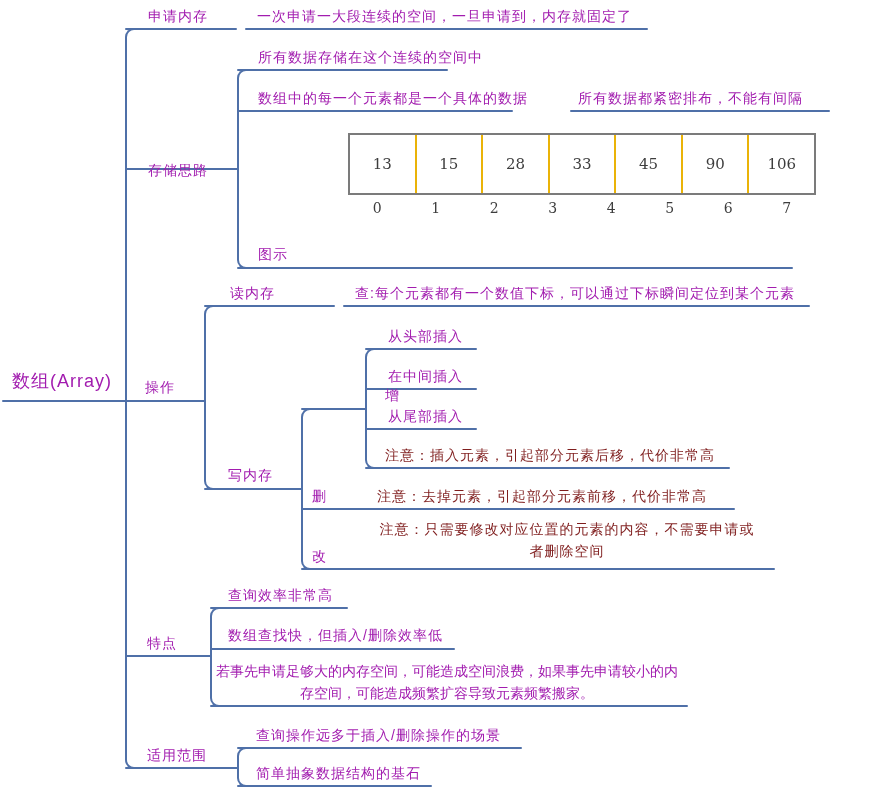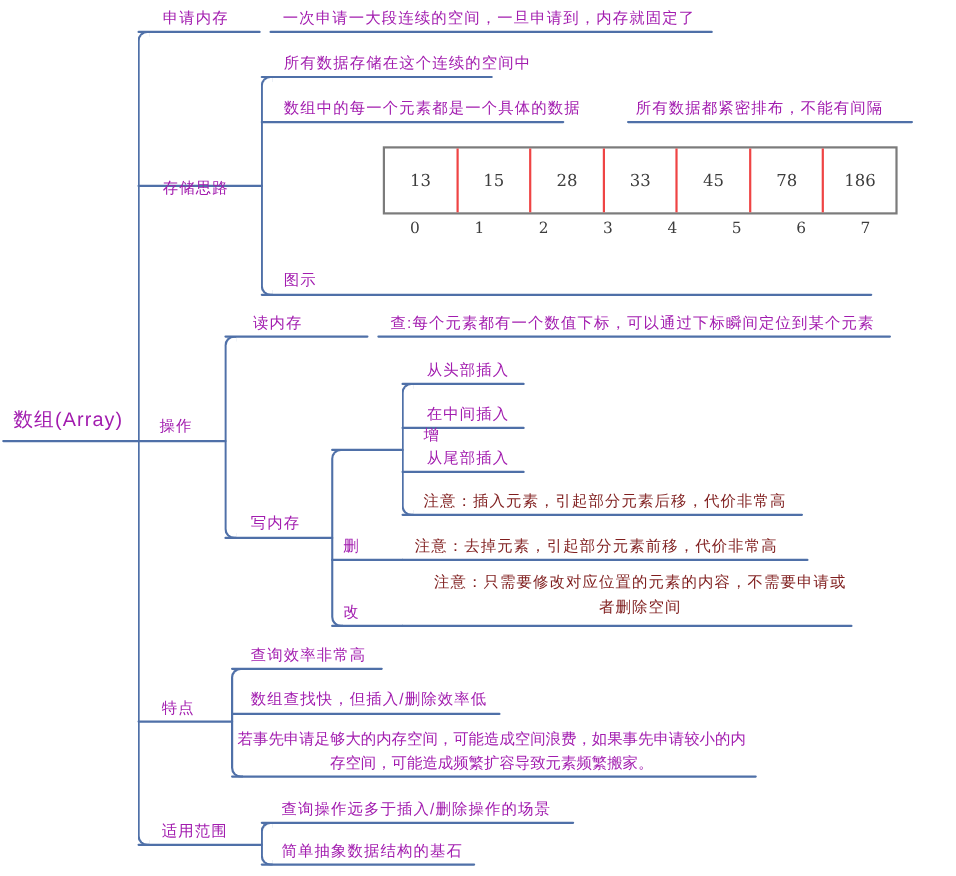"13" .acell { border-right: 2px solid #ef4444 -> 2px solid #eab308 }
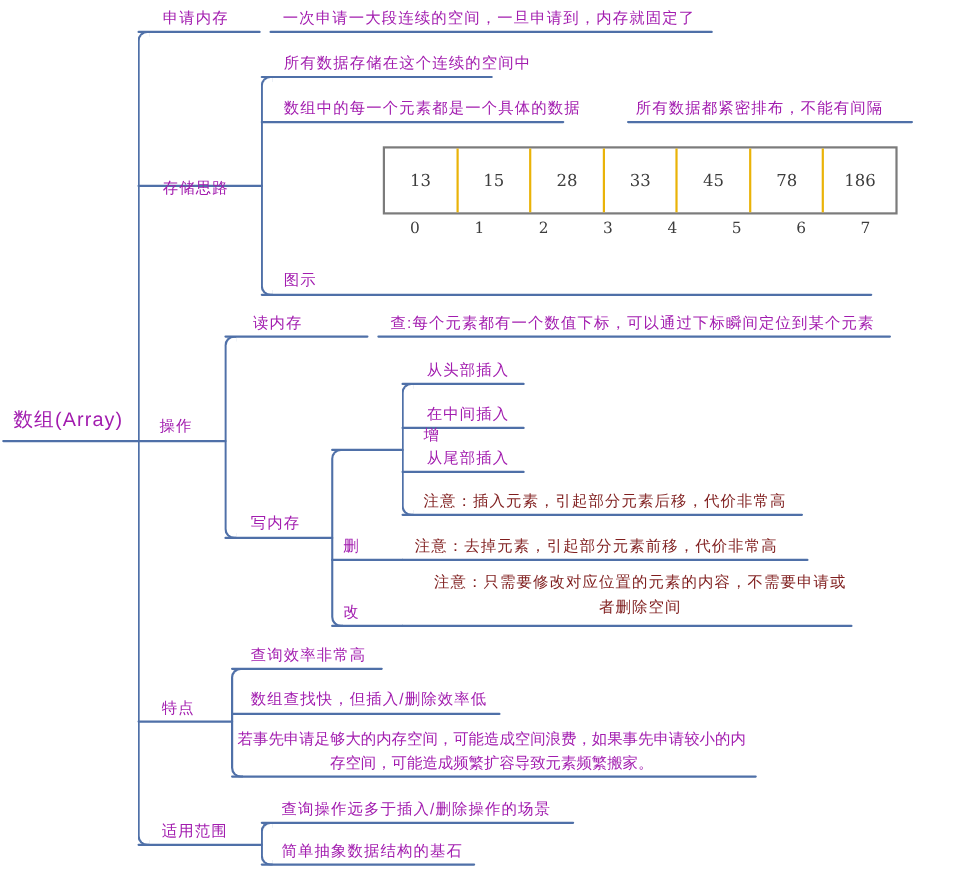"78" div.acell { text: 78 -> 90 }
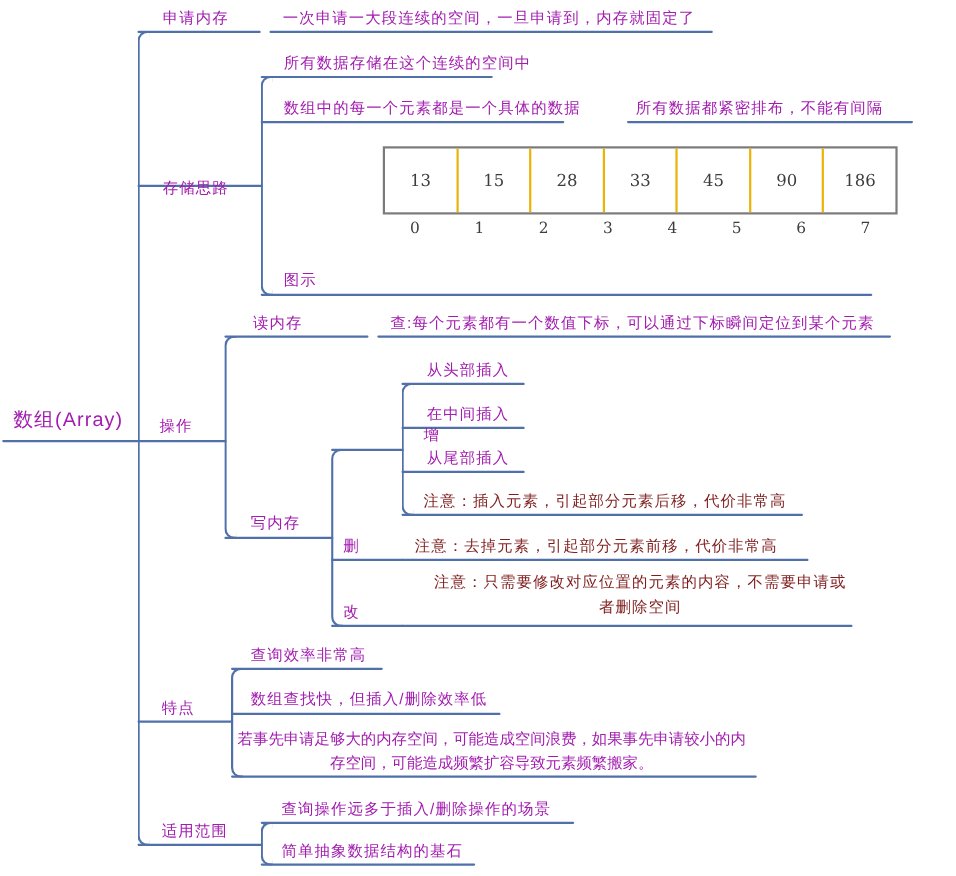"186" div.acell { text: 186 -> 106 }
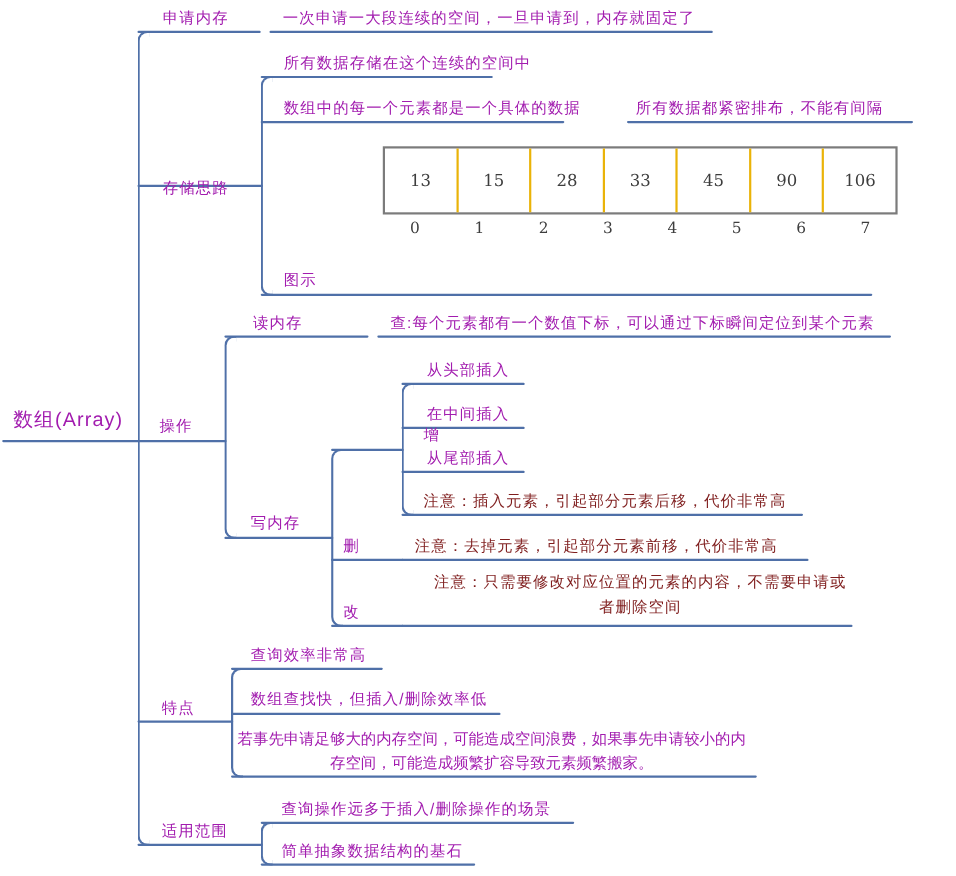"注意：只需要修改对应位置的元素的内容，不需要申请或者删除空间" div.t { left: 392px -> 377px }
